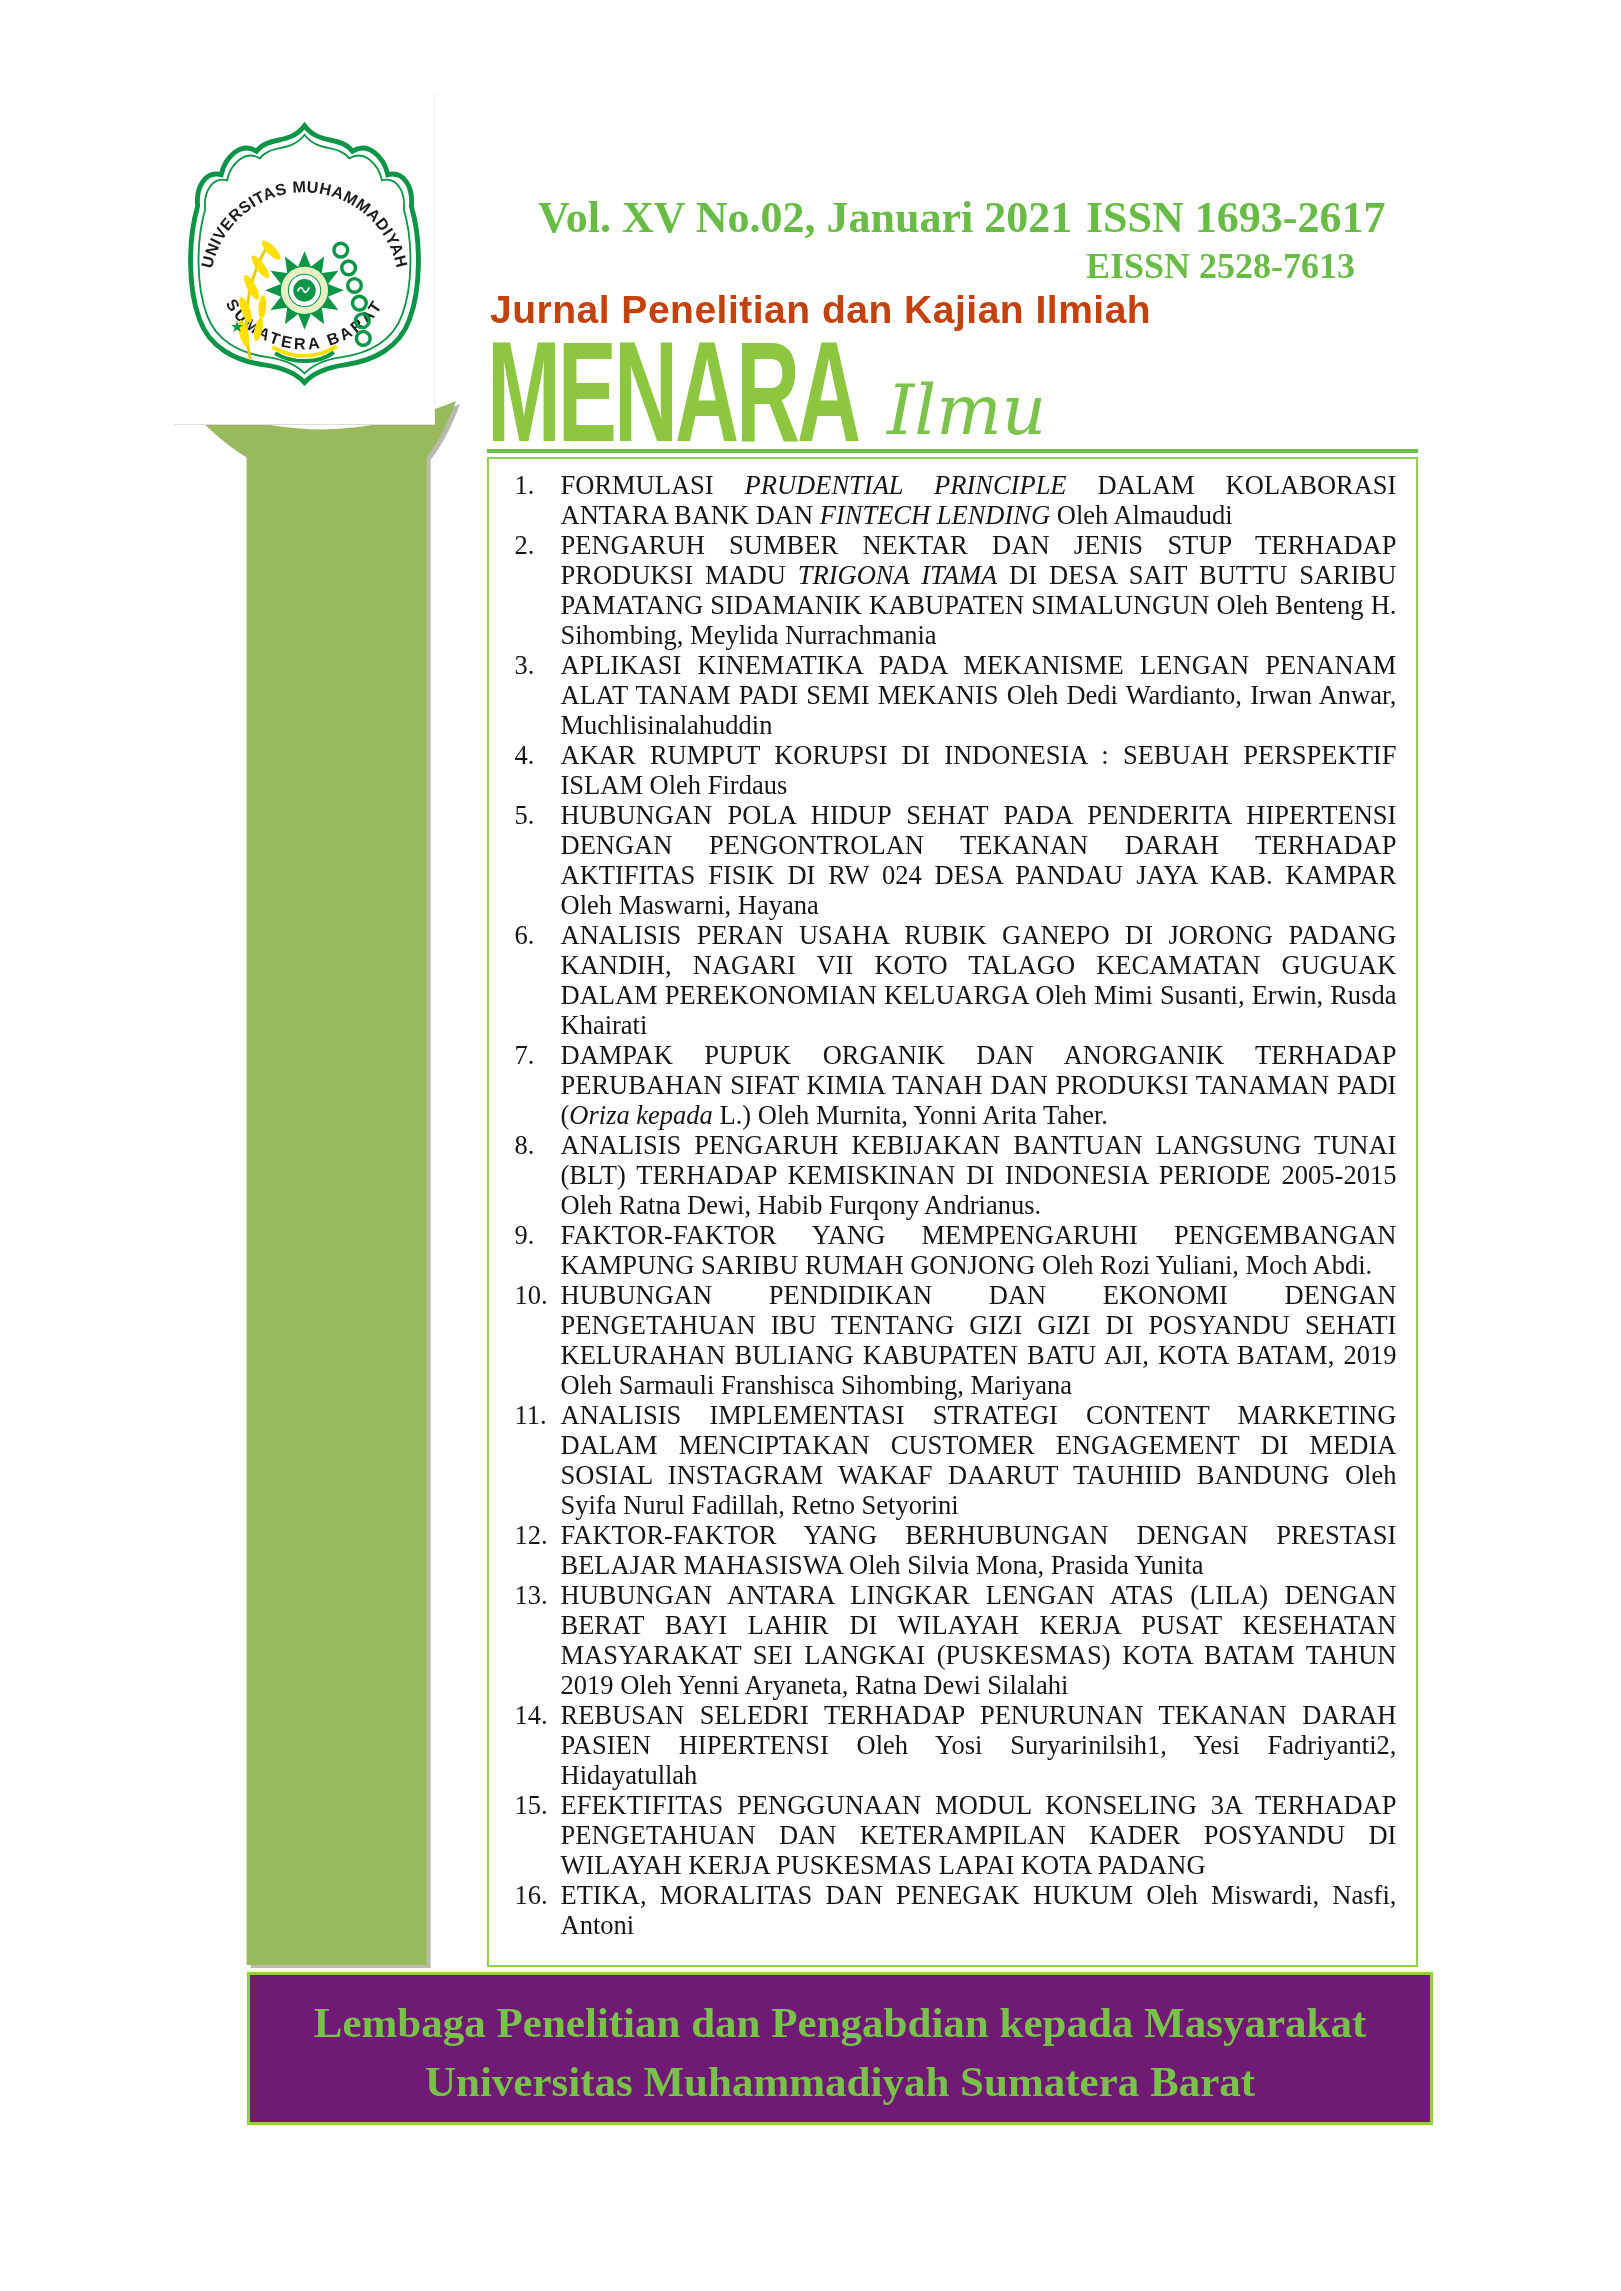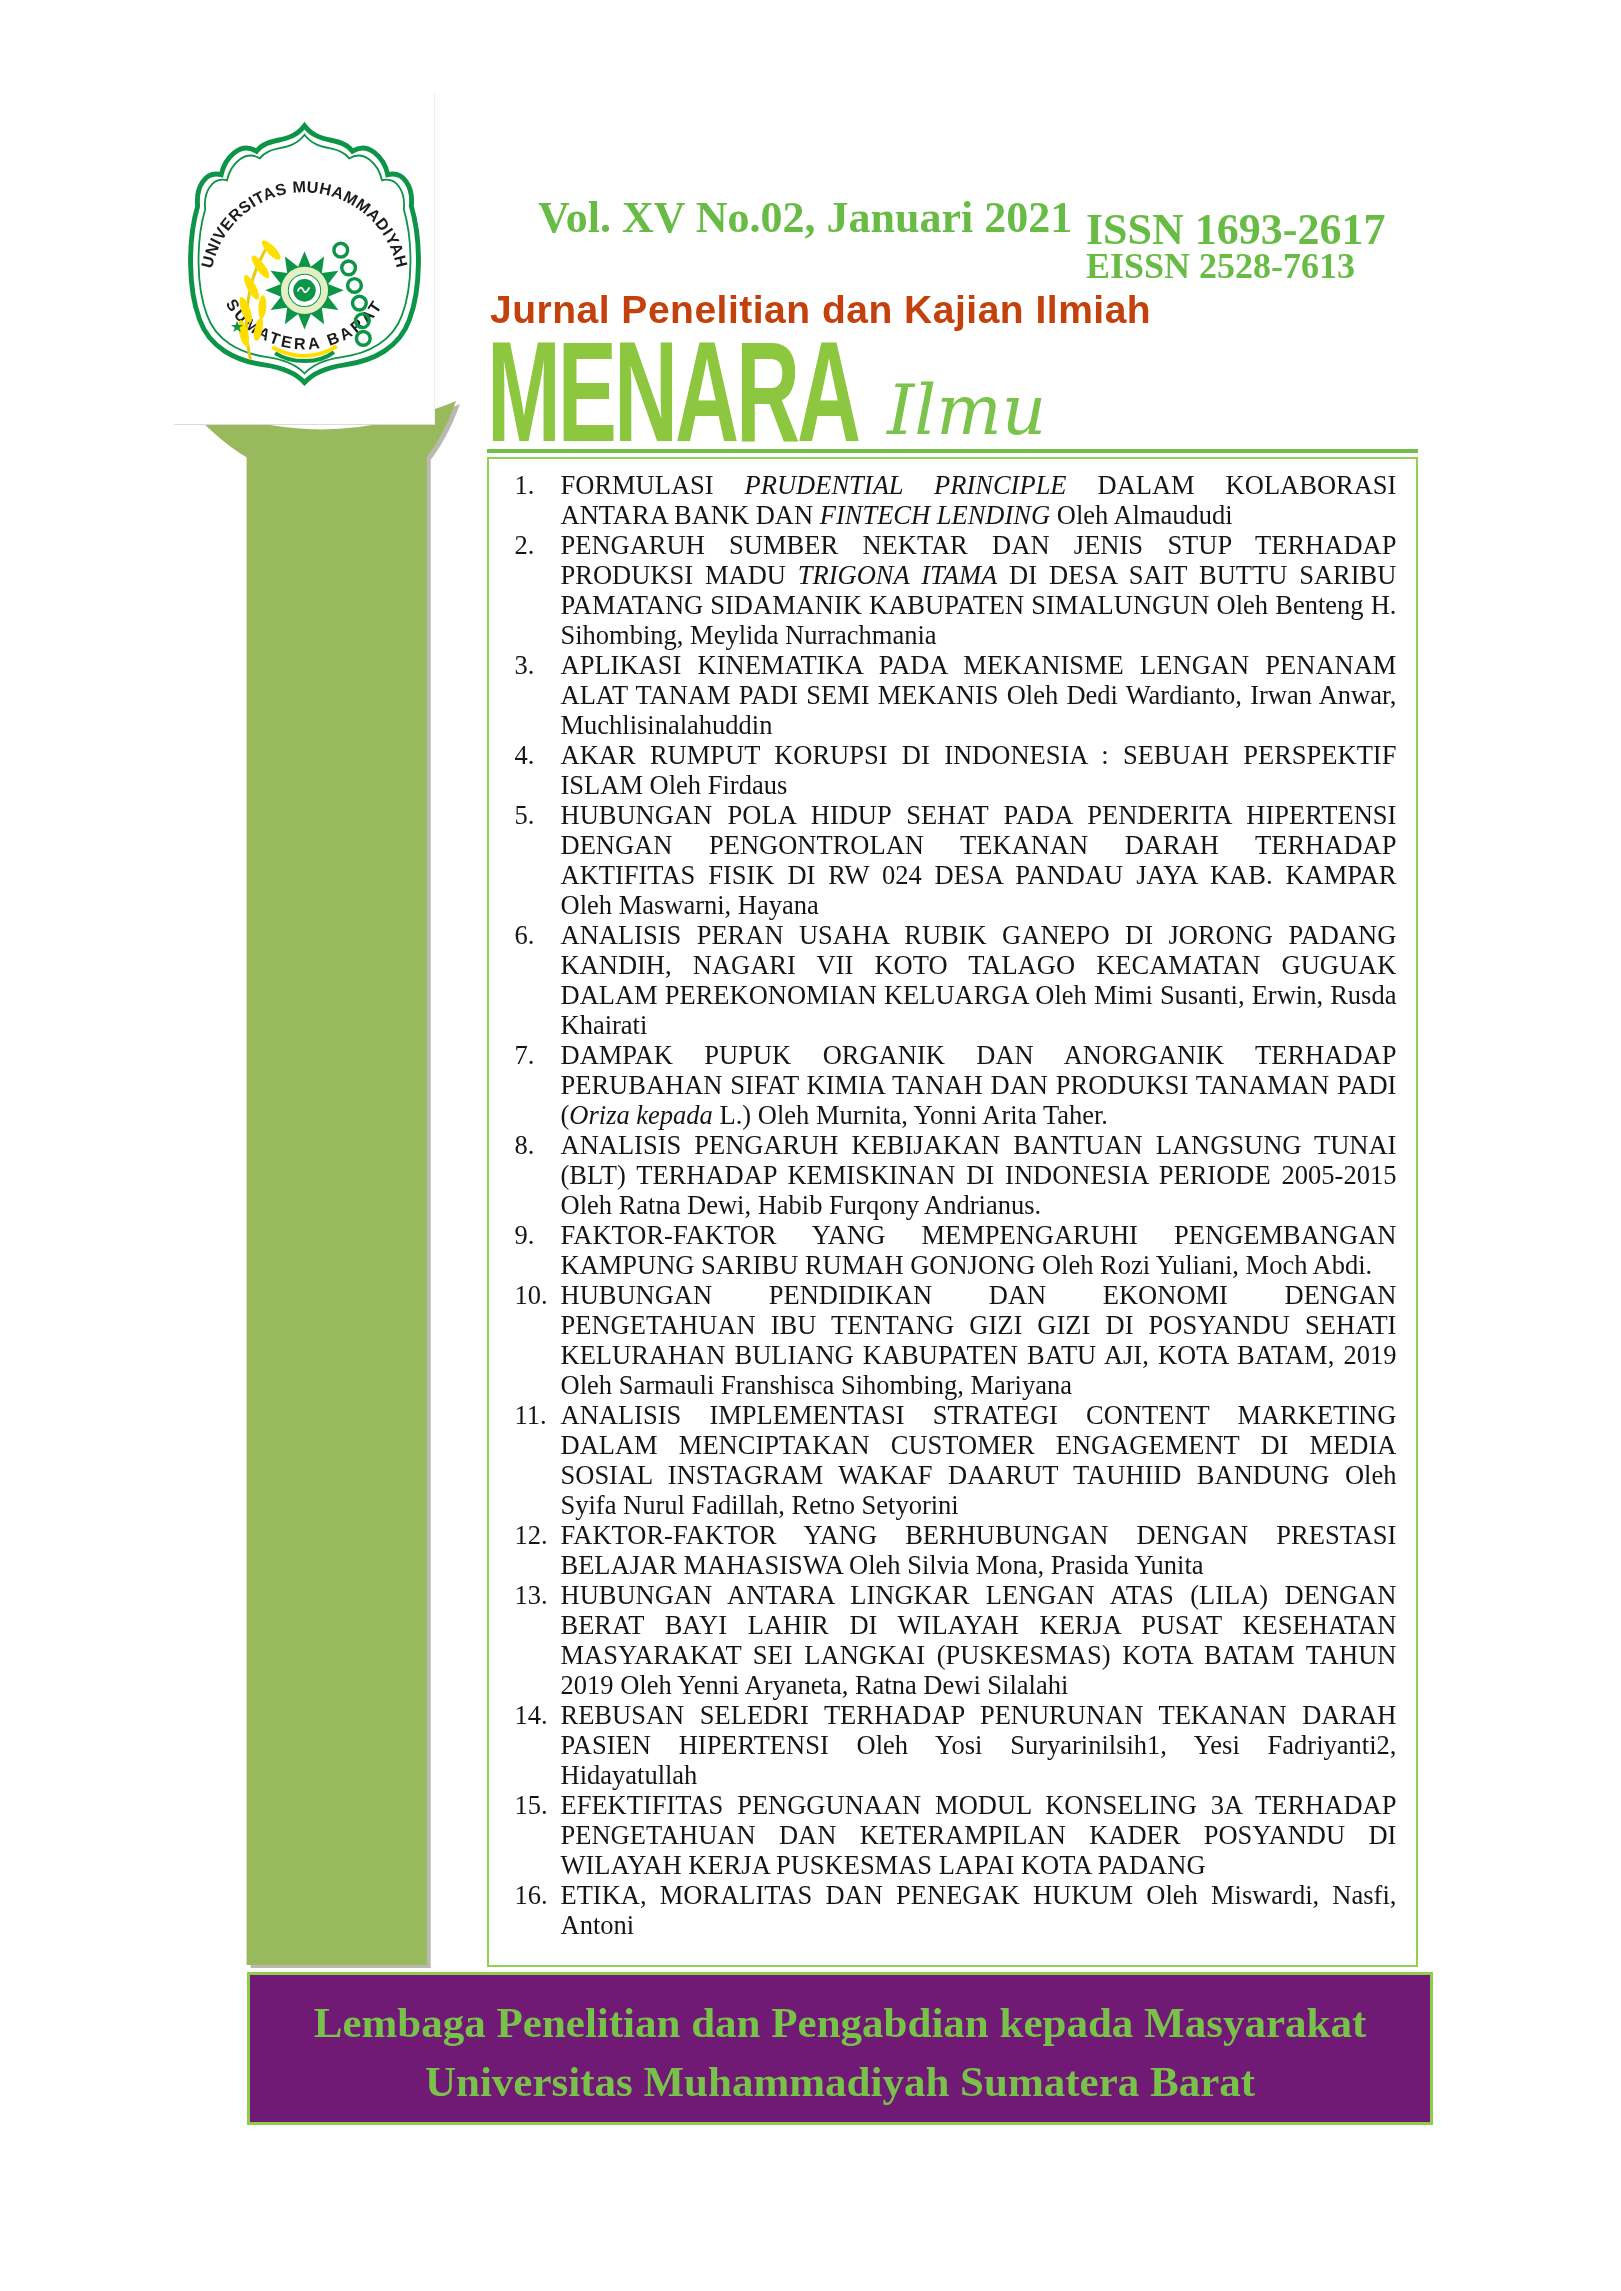"ISSN 1693-2617" .issn-line { top: 204px -> 192px }
